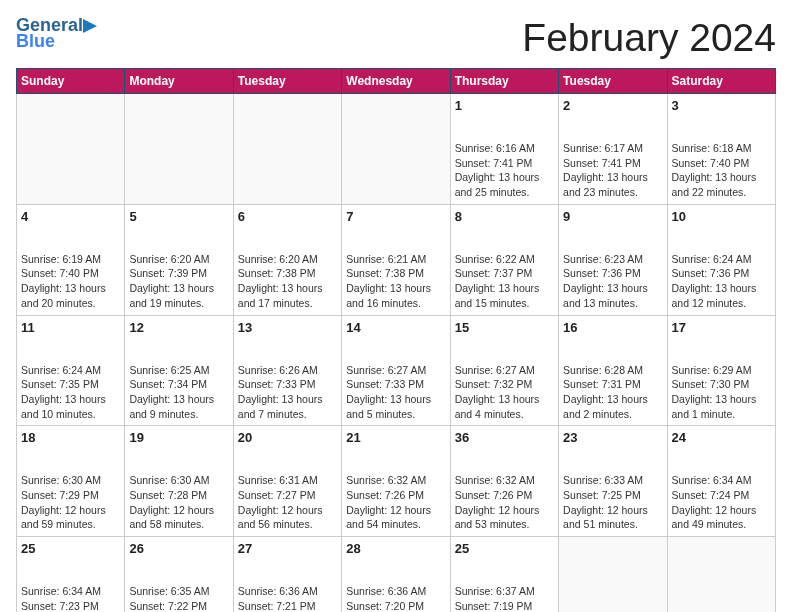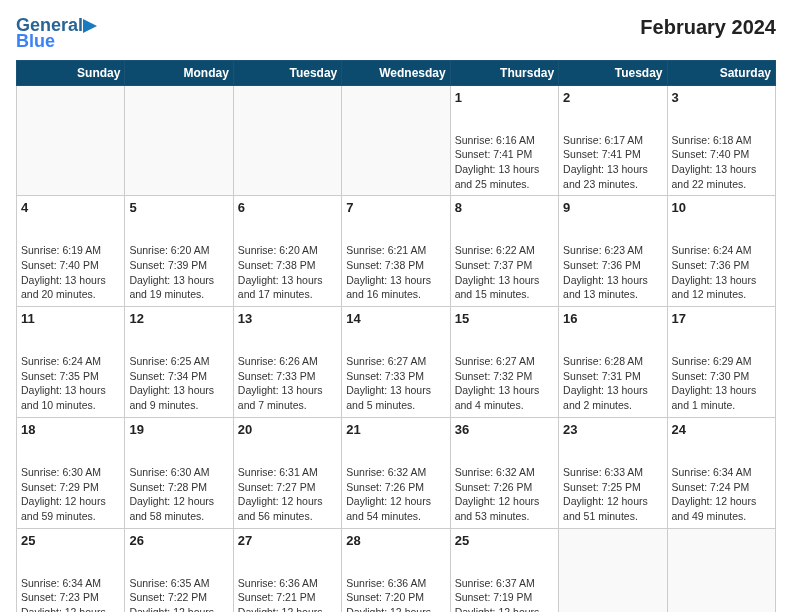"February 2024" .month-title { font-size: 20px -> 39px; font-weight: bold -> normal }
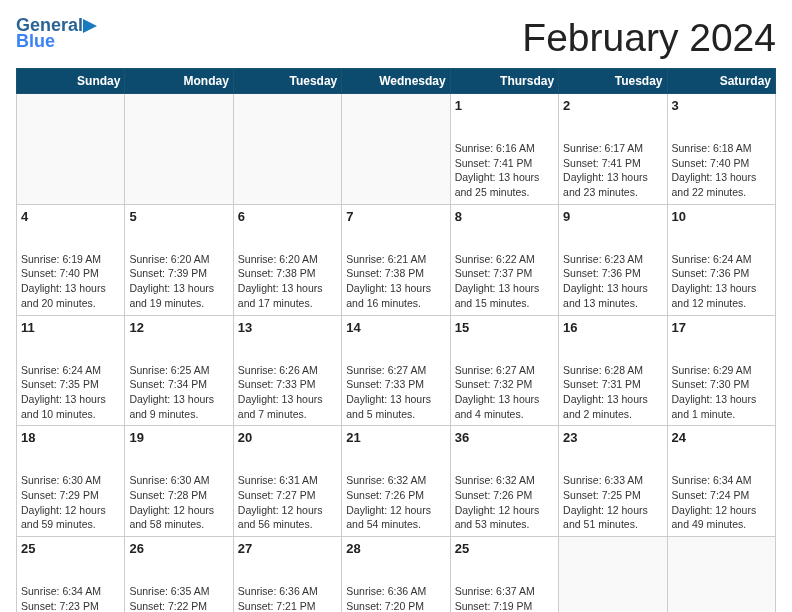"Sunday" .calendar th { background: #0c4a6e -> #be185d; text-align: right -> left }
